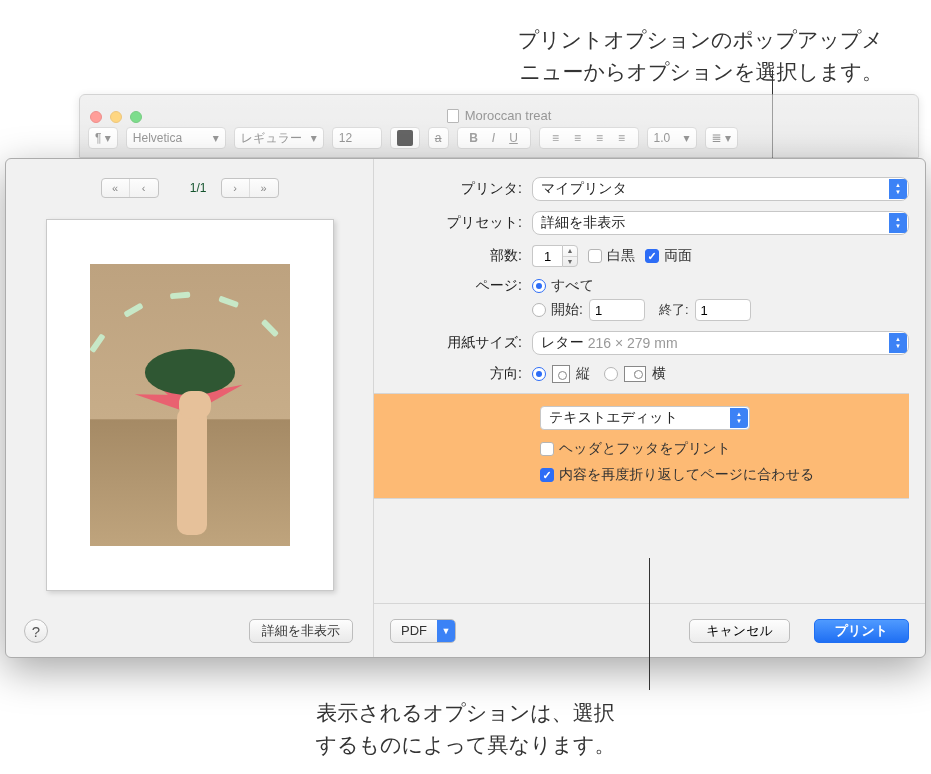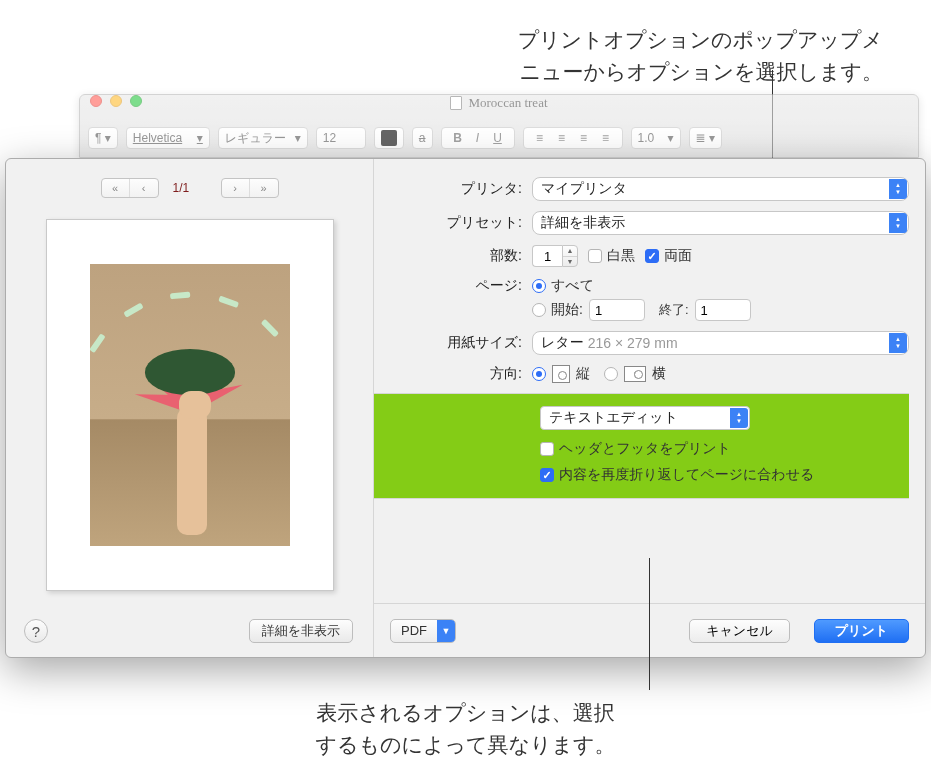"Moroccan treat" .titlebar { align-items: flex-start -> flex-end; font-family: Liberation Serif, serif -> none }
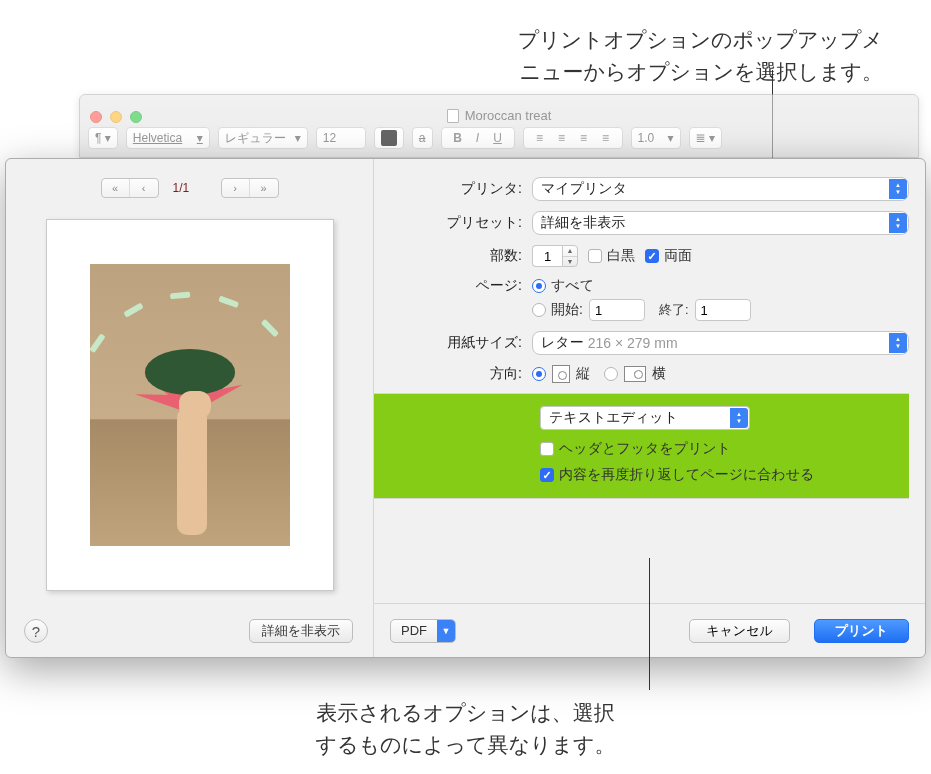"Helvetica" div.tb-seg { text-decoration: underline -> none; width: 84px -> 100px }
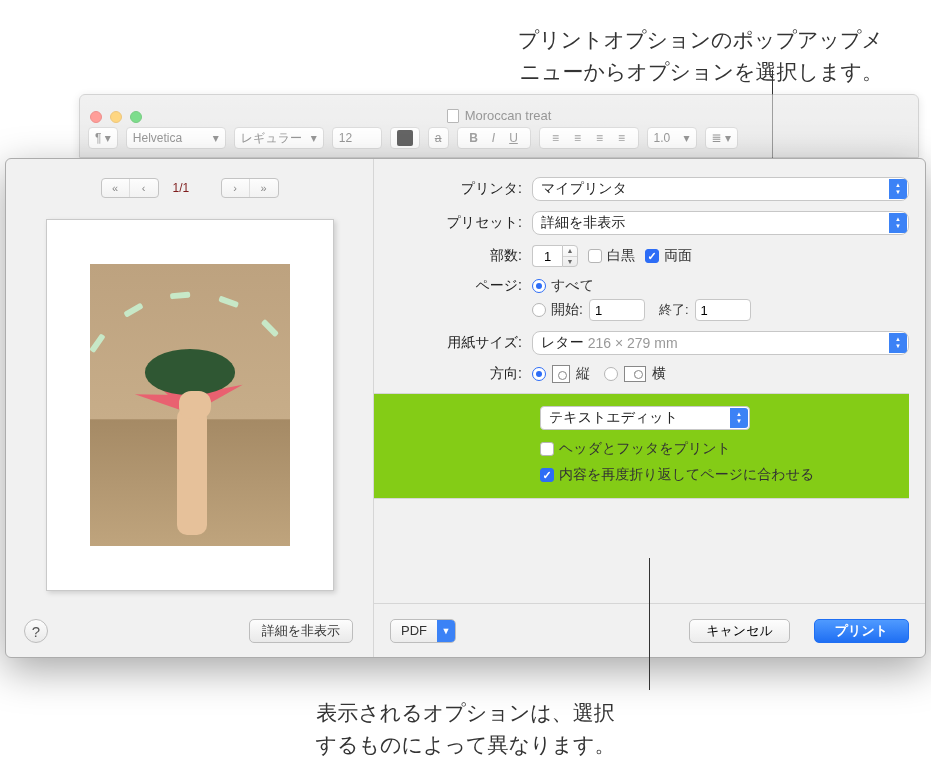"1/1" .page-ind { color: #7f1d1d -> #14532d; text-align: left -> right }
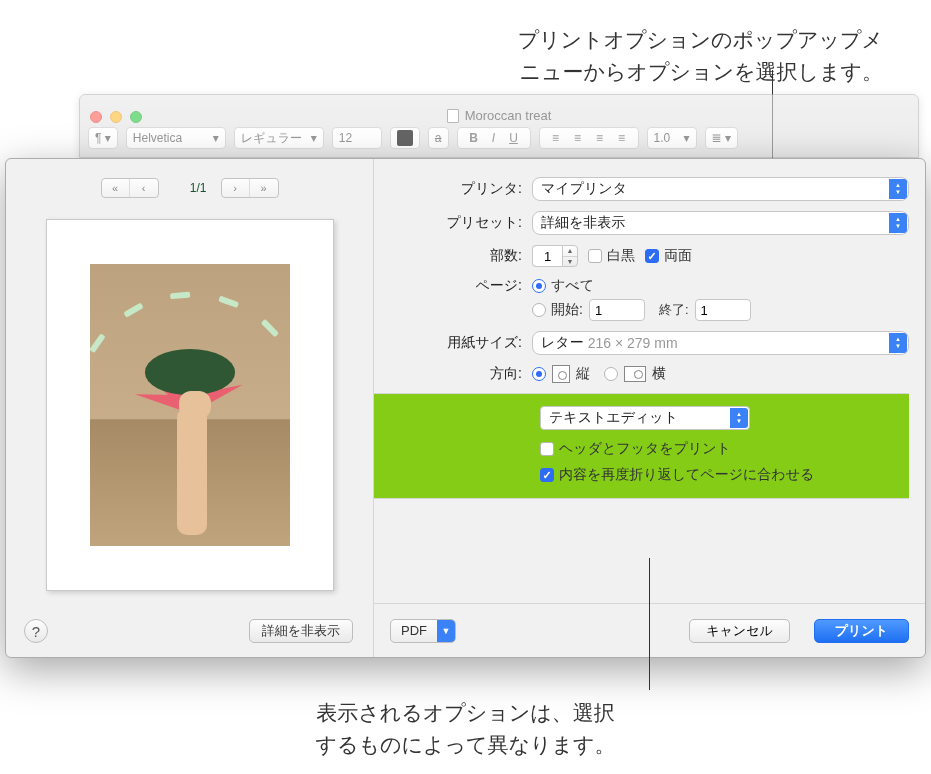"テキストエディット" .app-options { background: #84cc16 -> #fdba74 }
